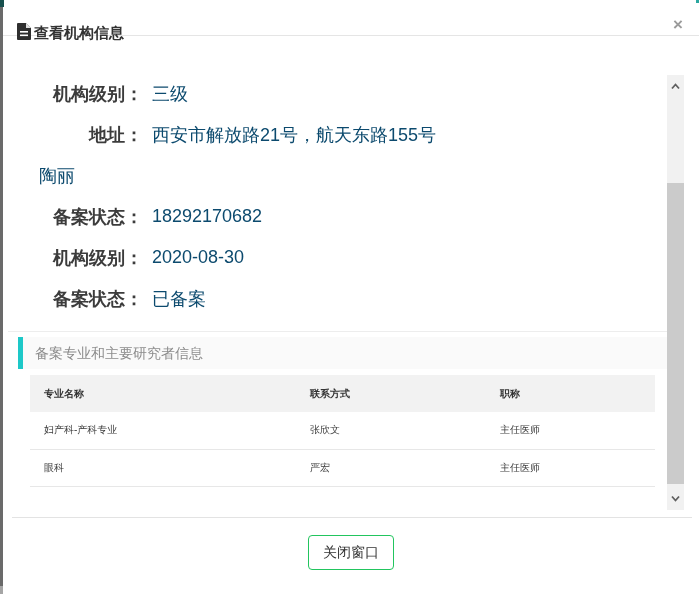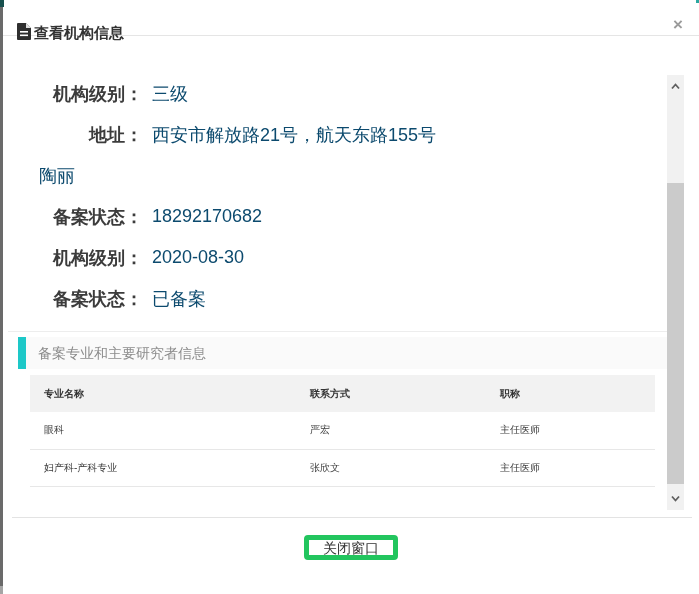"备案专业和主要研究者信息" .section-bar { border-left: 8px solid #7f1d1d -> 5px solid #7f1d1d }
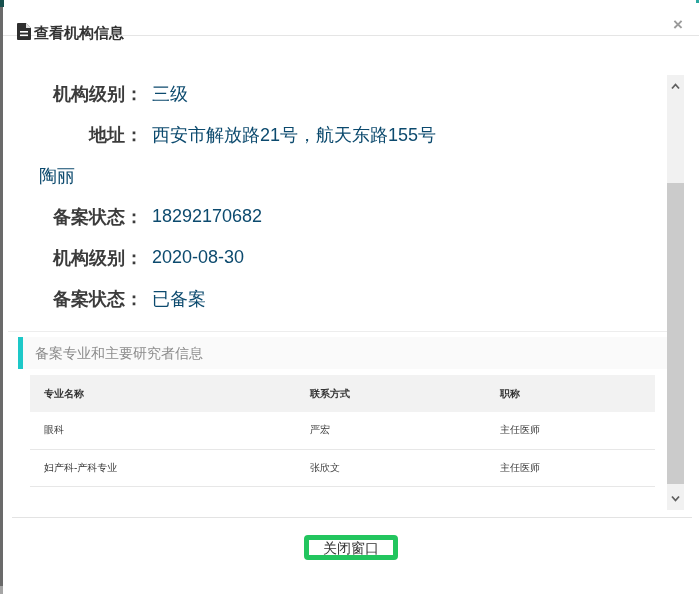"眼科" tr { order: before "妇产科-产科专业" -> after "妇产科-产科专业" }
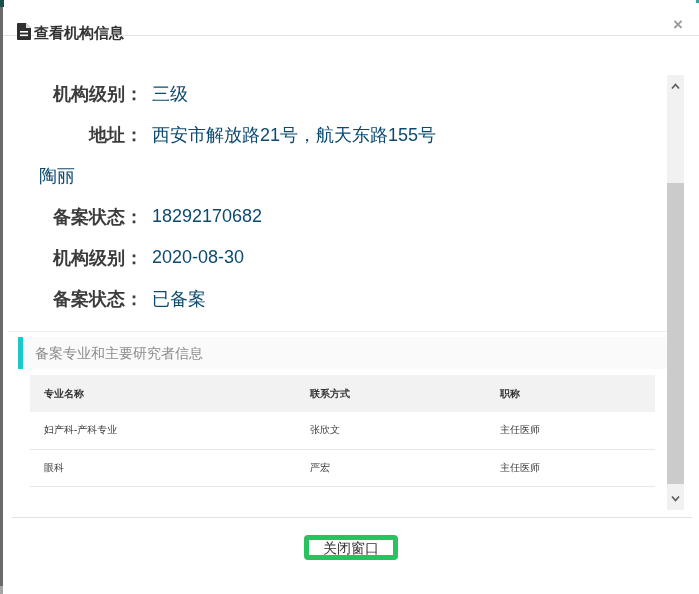"关闭窗口" .close-window-btn { border: 5px solid #22c55e -> 1px solid #22c55e; height: 25px -> 35px }
